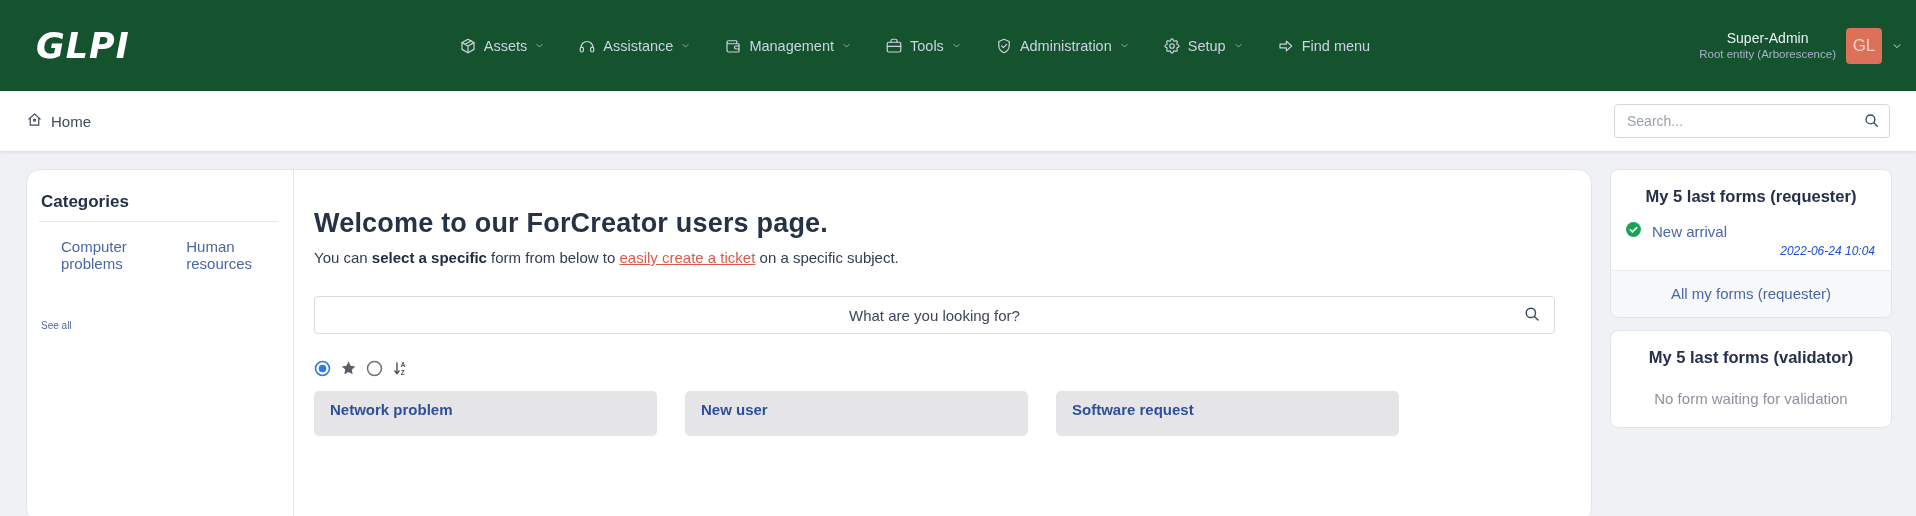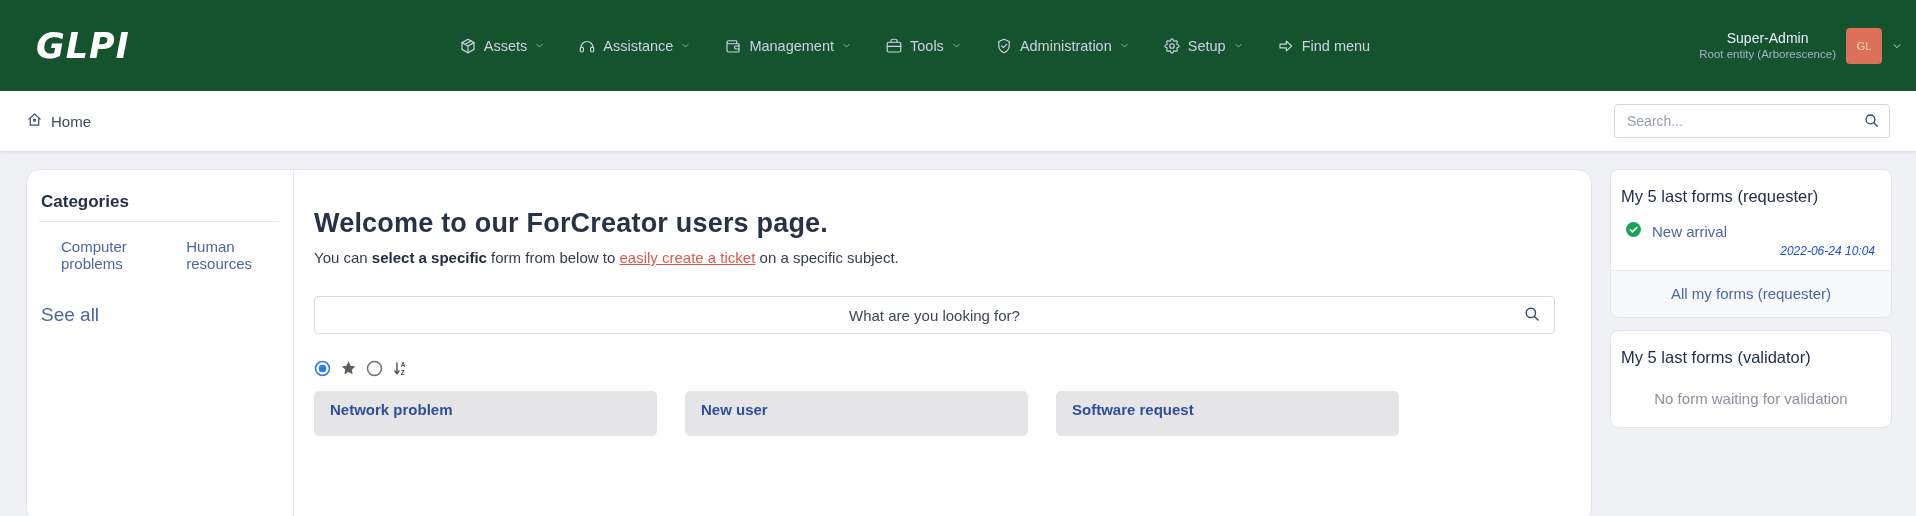"GL" .avatar { font-size: 11px -> 17px }
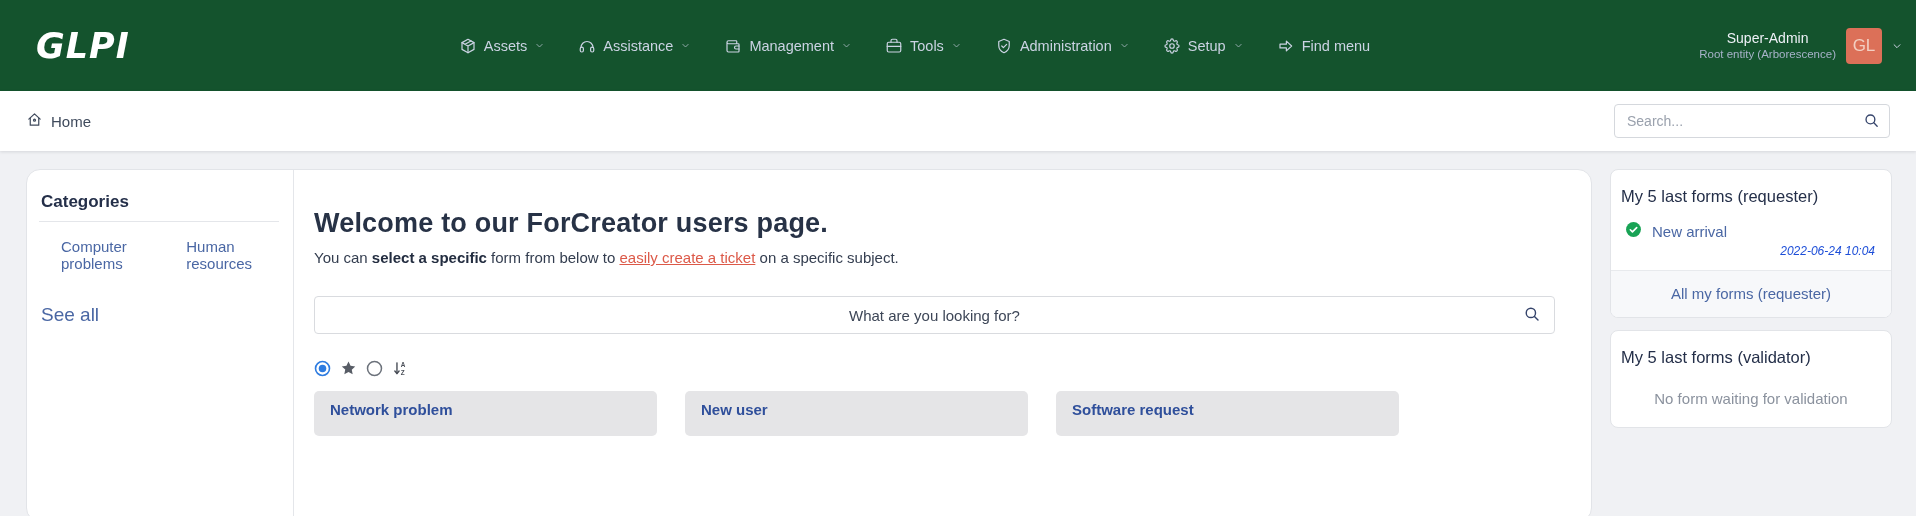"My 5 last forms (requester)" .panel-title { font-weight: 400 -> 700; text-align: none -> center }
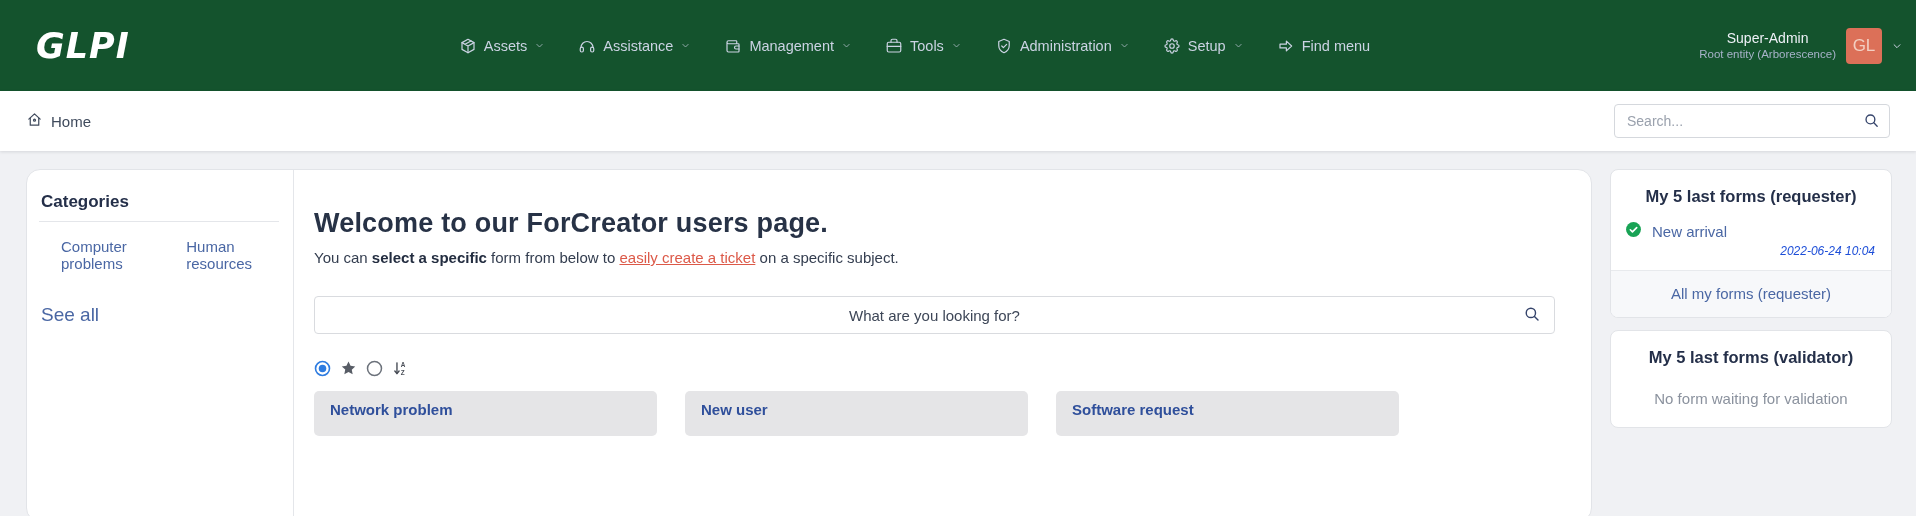"See all" .see-all { font-size: 19px -> 10px; margin-top: 32px -> 48px }
